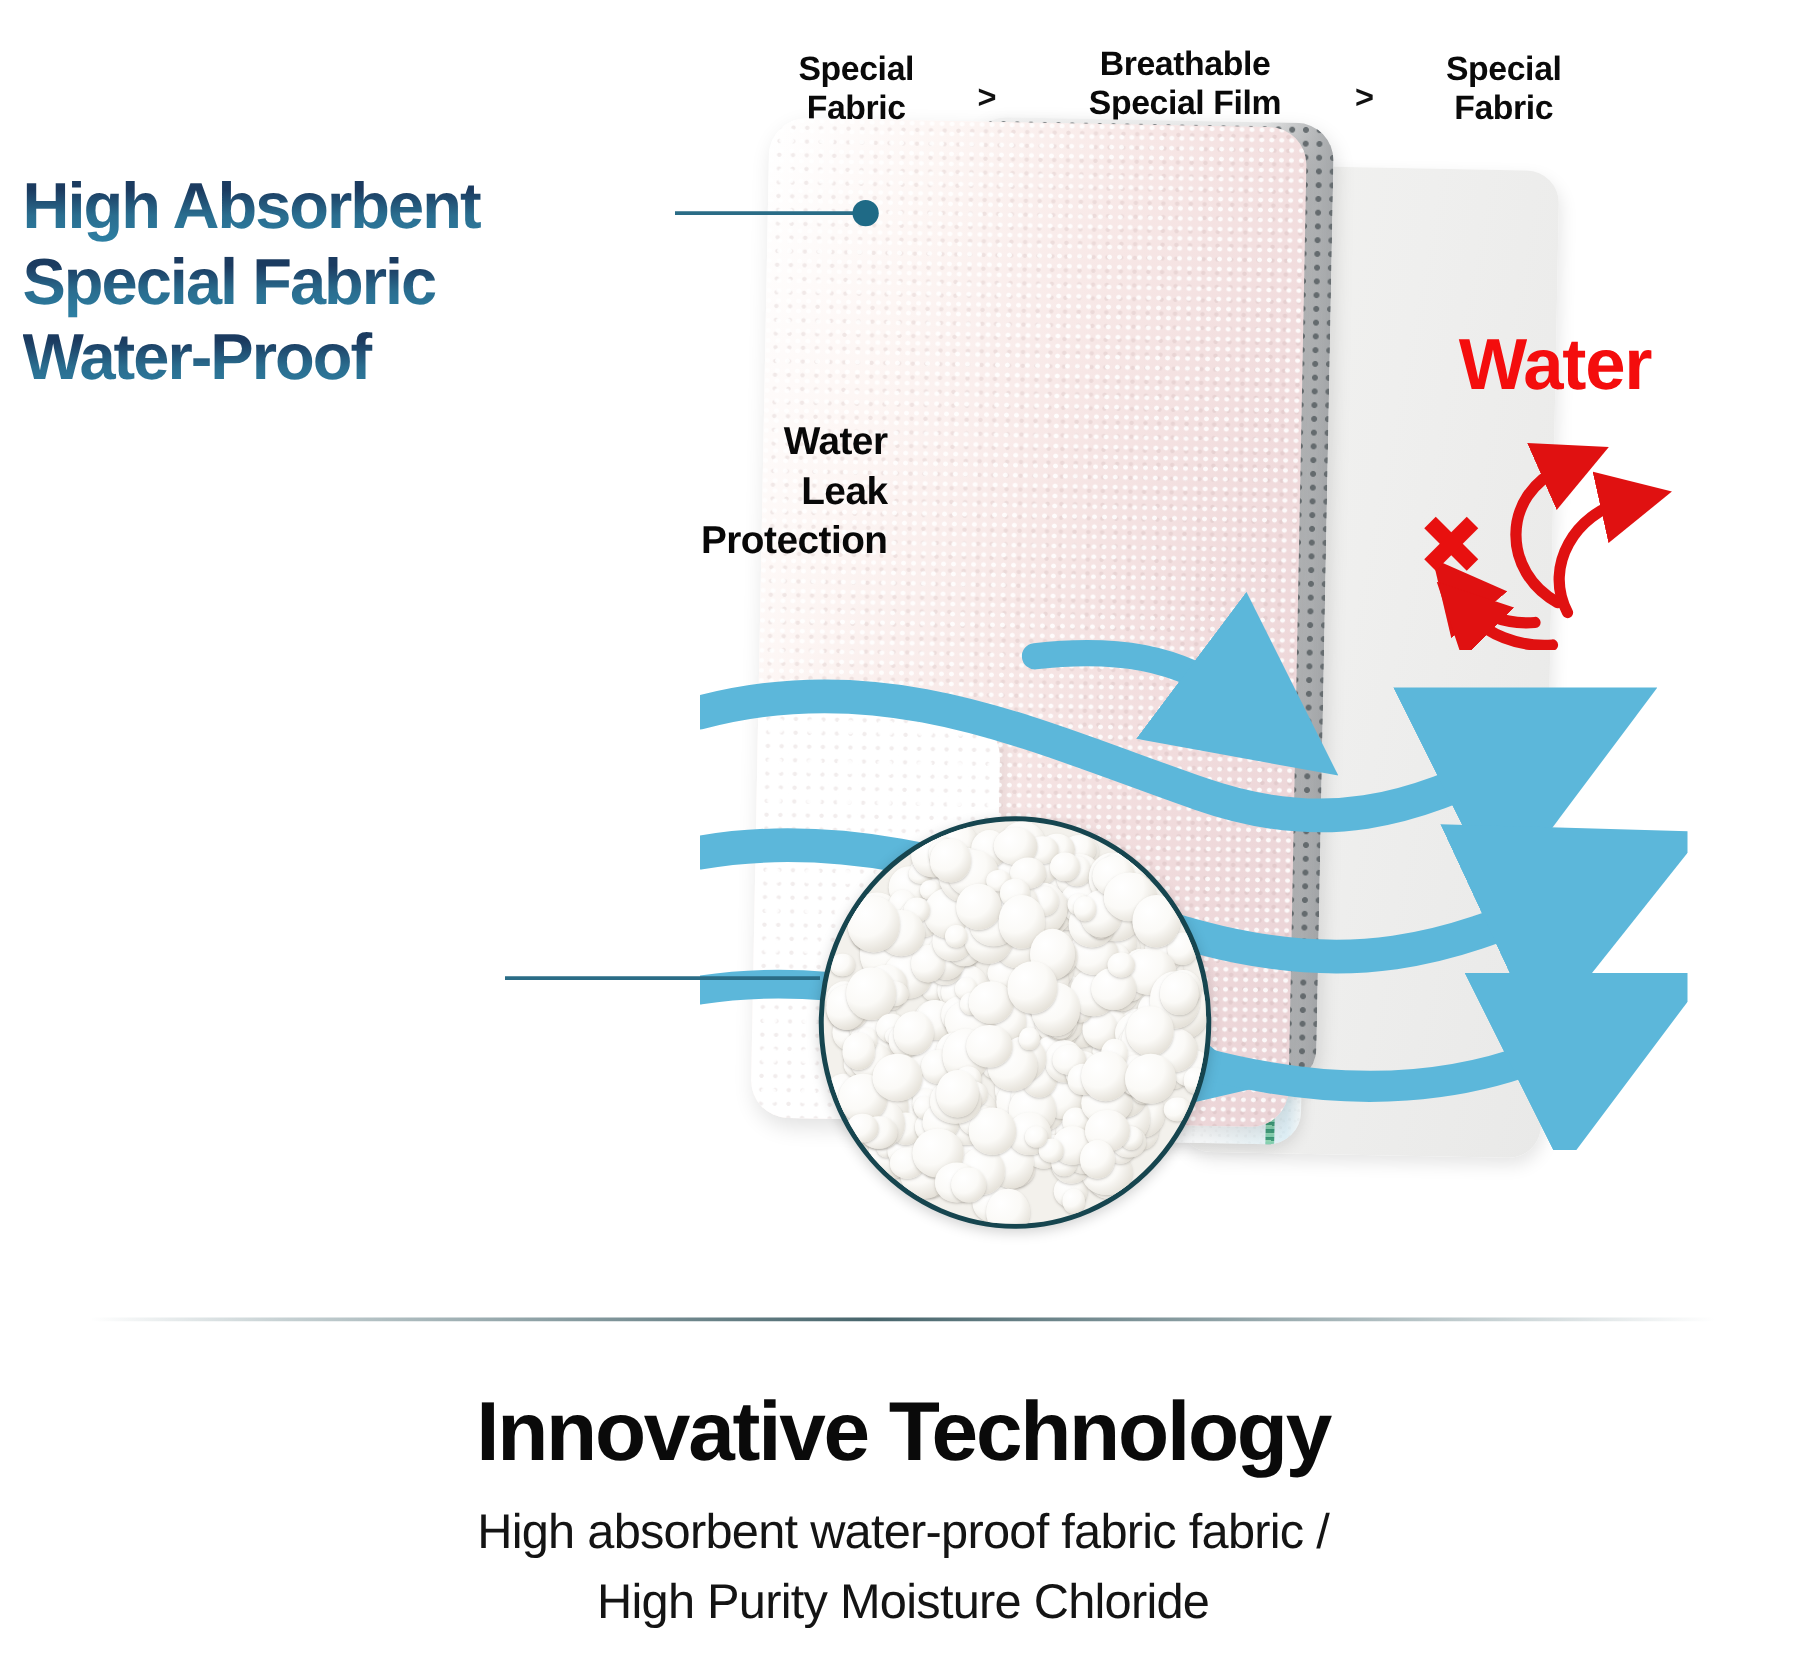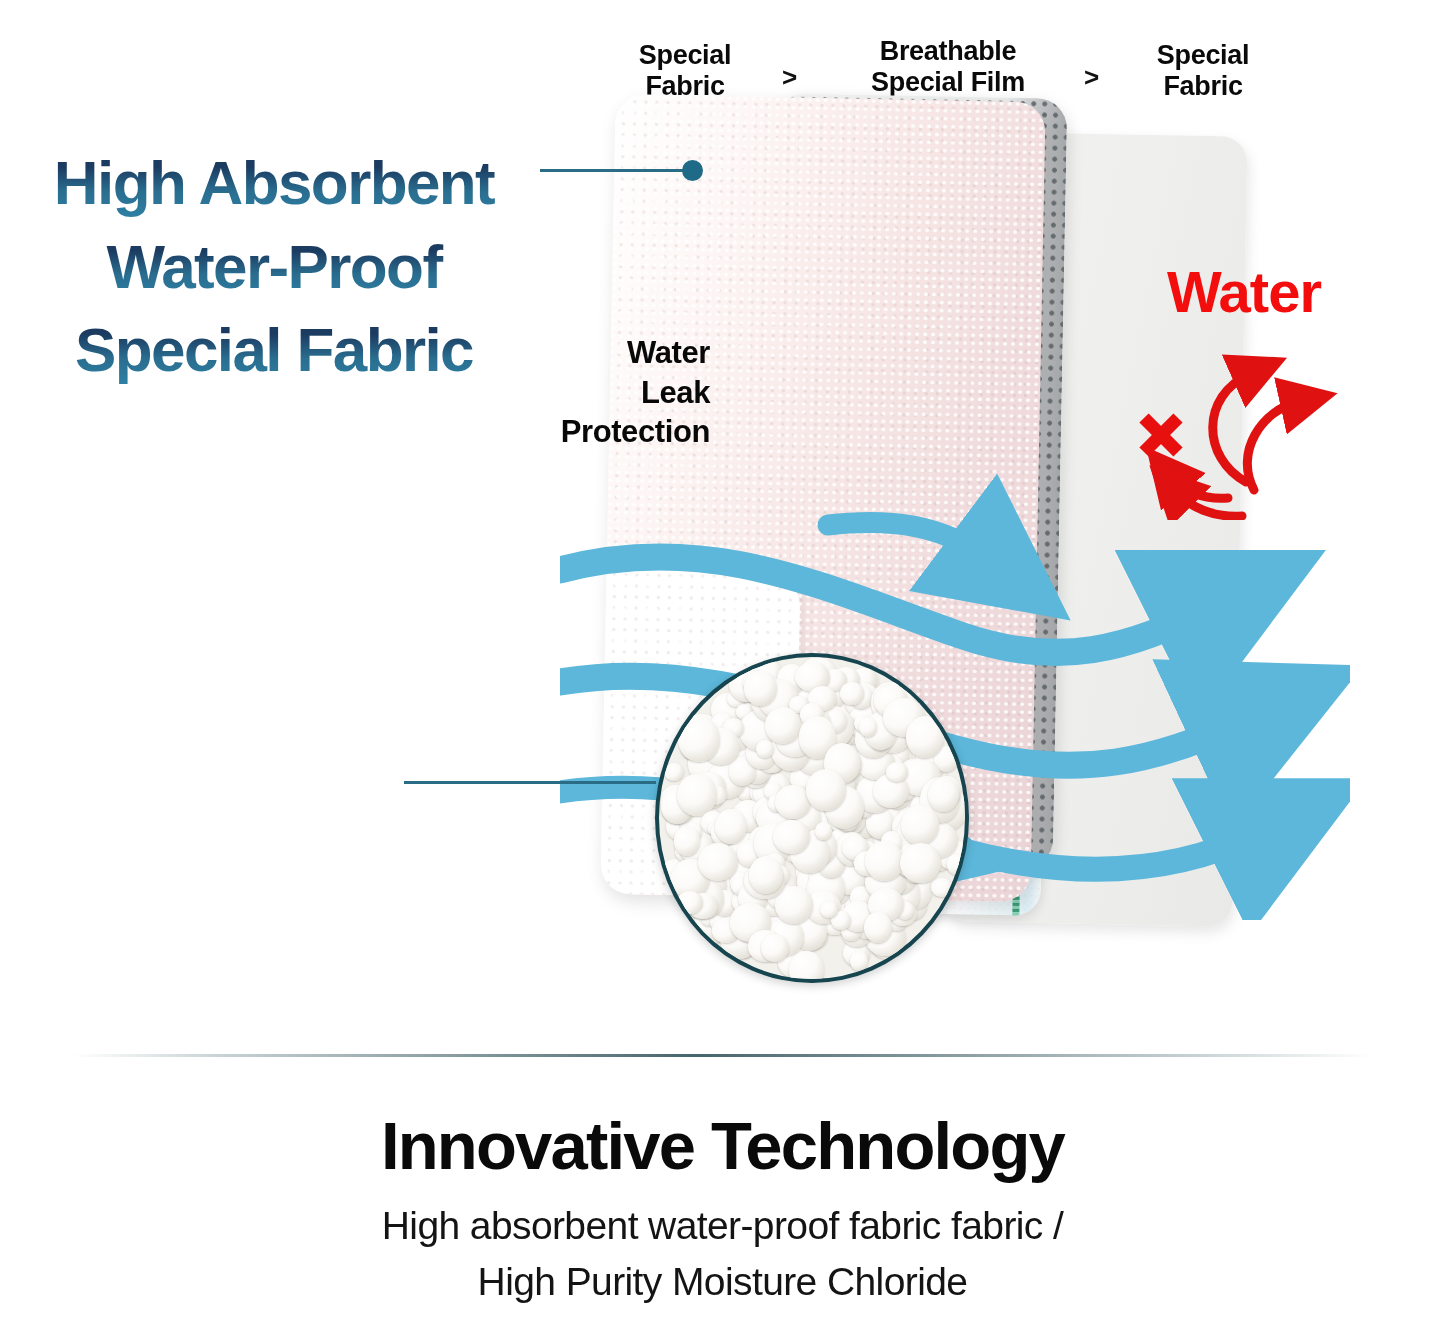"High Absorbent" .callout h2 { font-size: 62px -> 52px; margin: 16px -> 4px; text-align: center -> none }
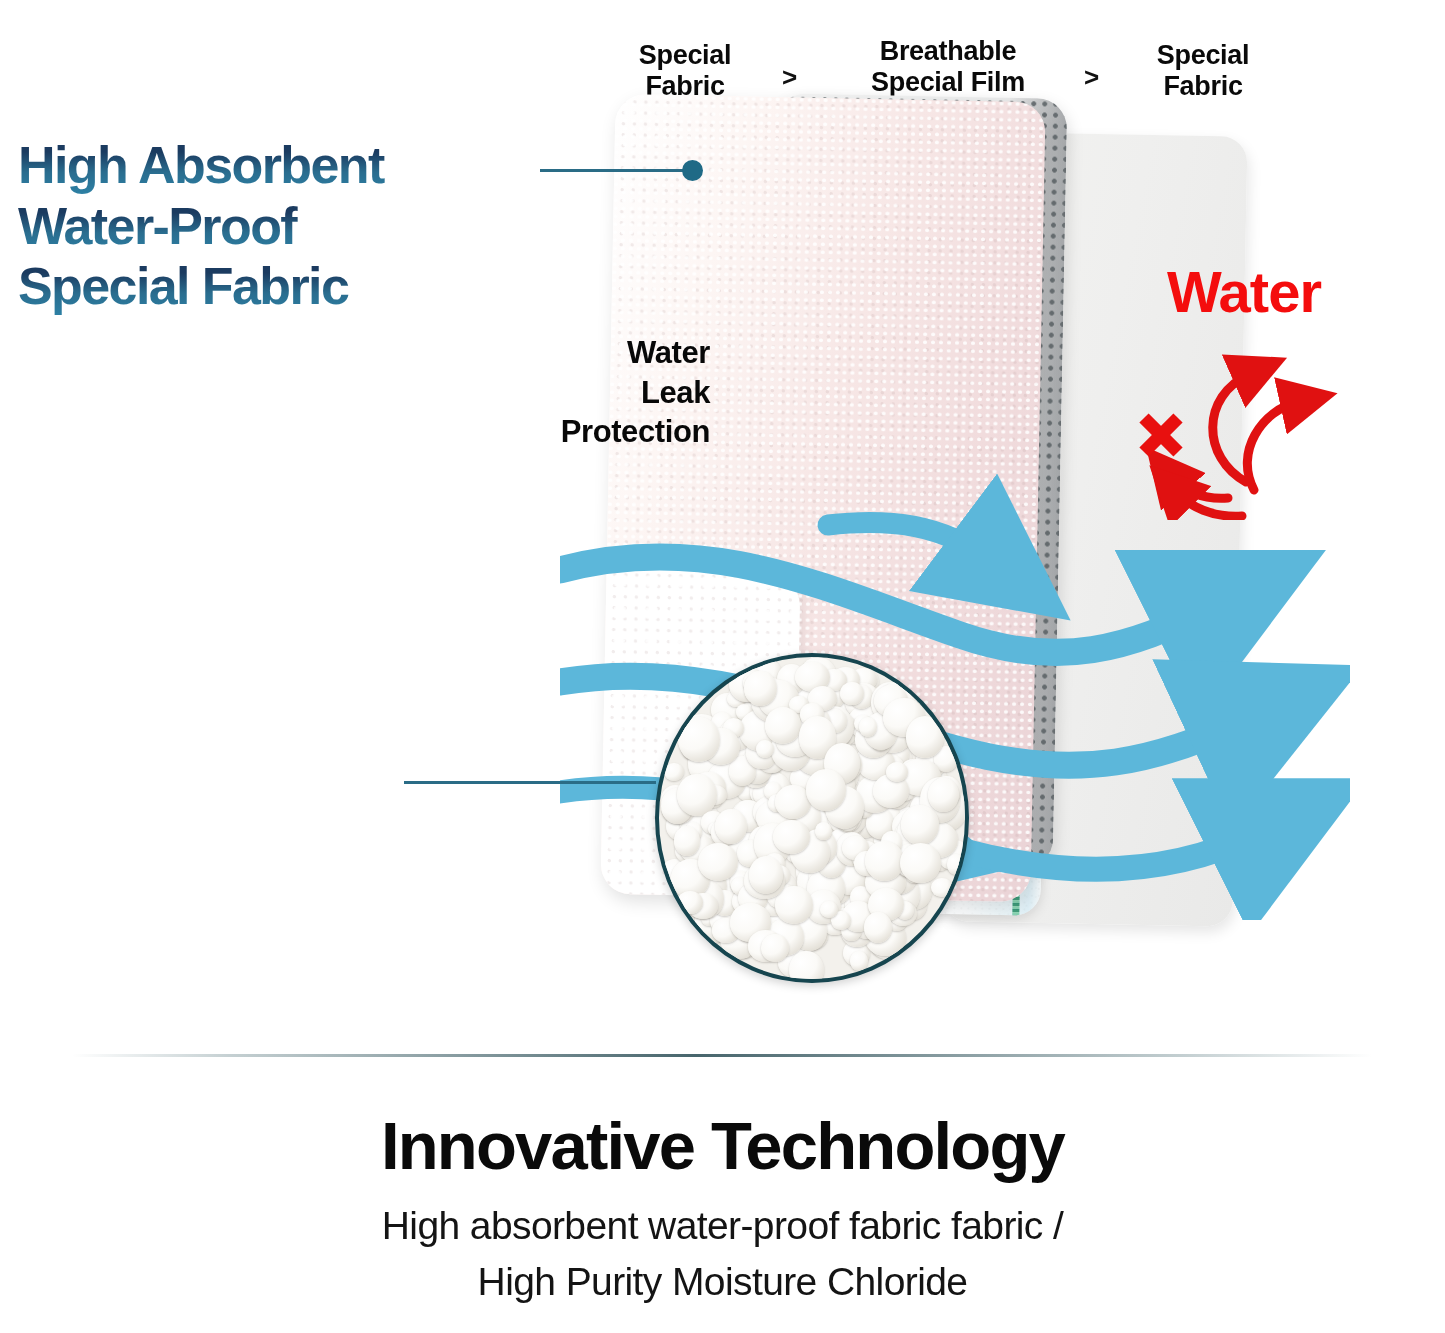"Water-Proof" h2 { order: before "Special Fabric" -> after "Special Fabric" }
